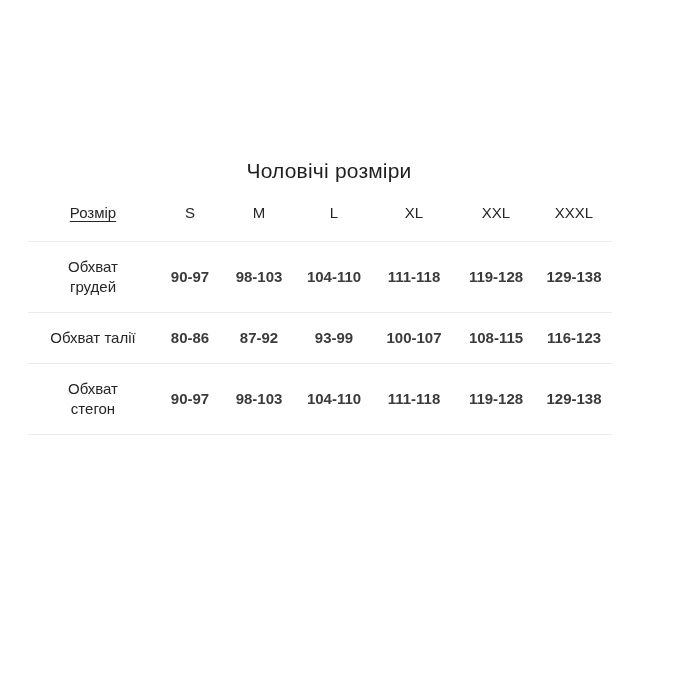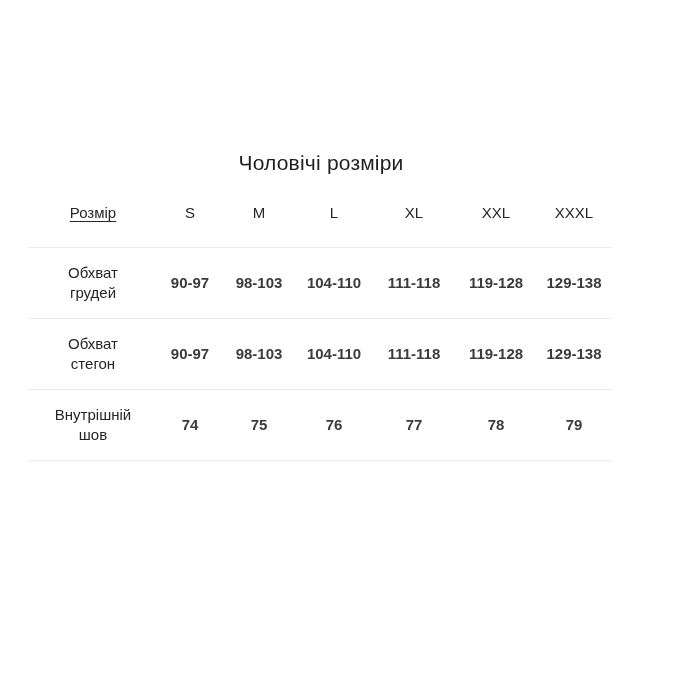"Чоловічі розміри" .page-title { margin: 1px -> 9px }
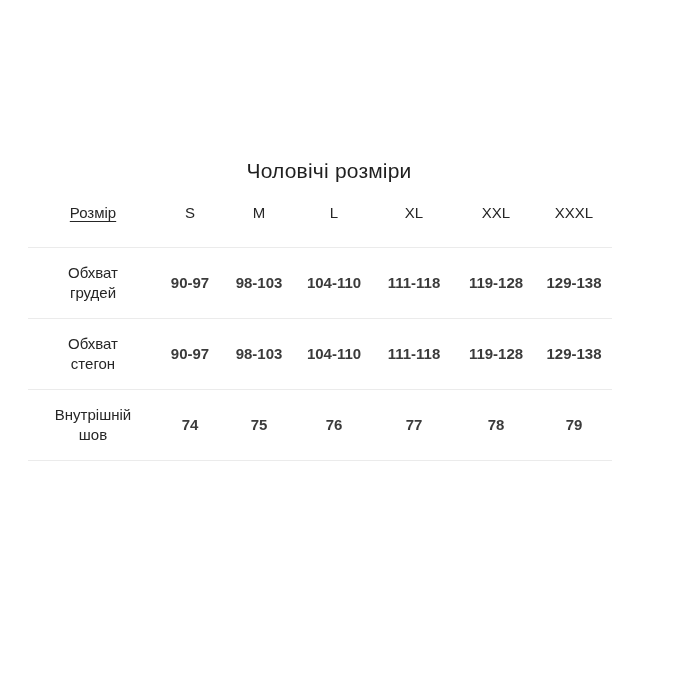"Розмір" .size-table thead th { padding: 13px 2px 24px -> 13px 2px 18px }
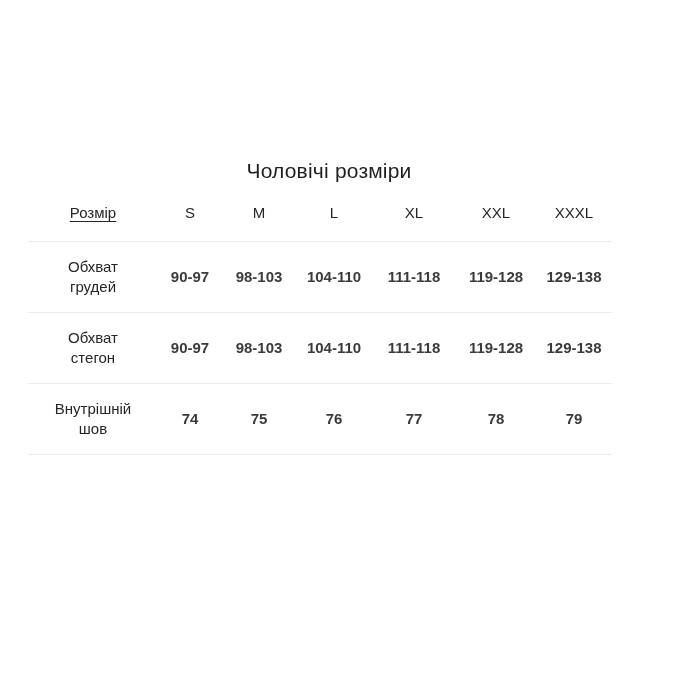"Обхват талії" tr { html: none -> <tr> <td>Обхват талії</td> <td>80-86</td> <td>87-92</td> <td>93-99</td> <td>100-107</td> <td>108-115</td> <td>116-123</td> </tr> }
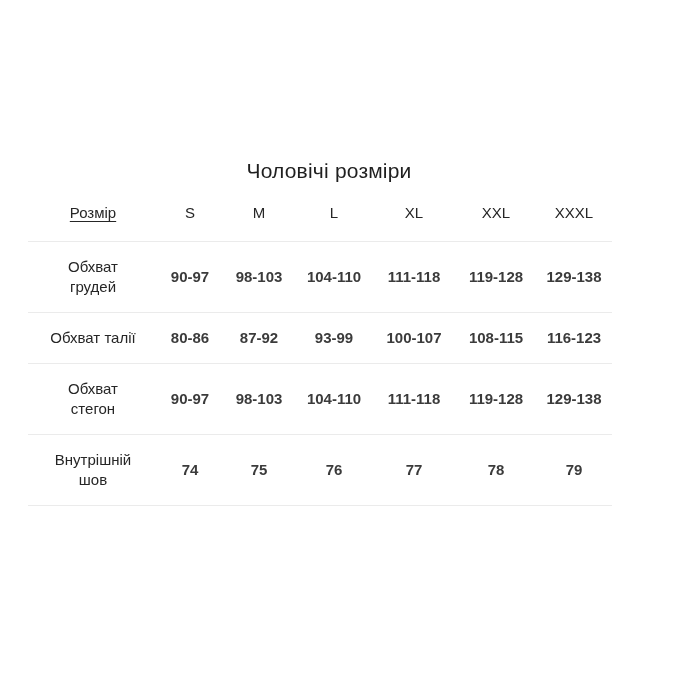"Внутрішній" tr { html: <tr> <td>Внутрішній шов</td> <td>74</td> <td>75</td> <td>76</td> <td>77</td> <td>78</td> <td>79</td> </tr> -> none }
